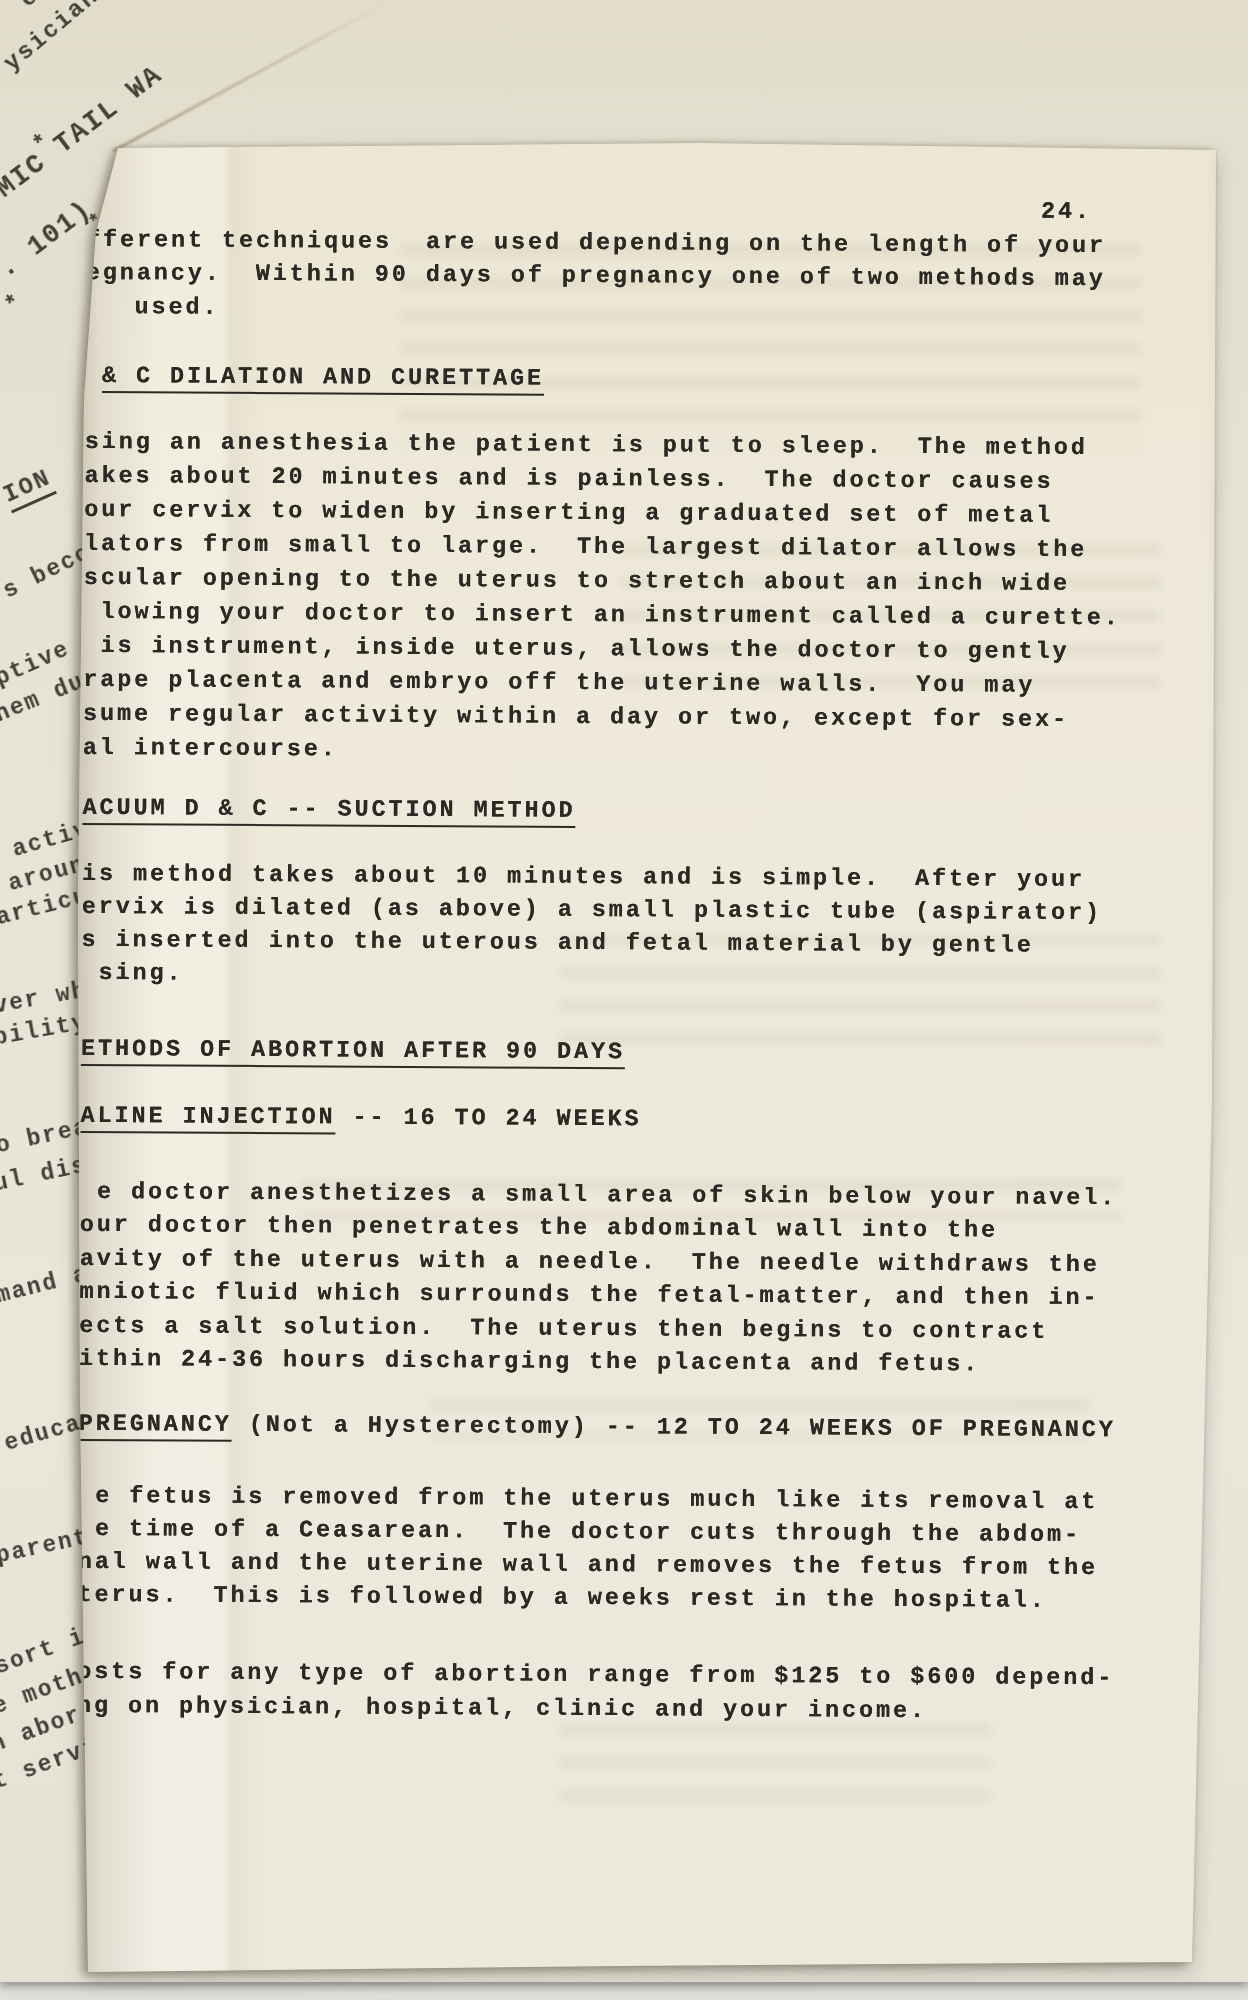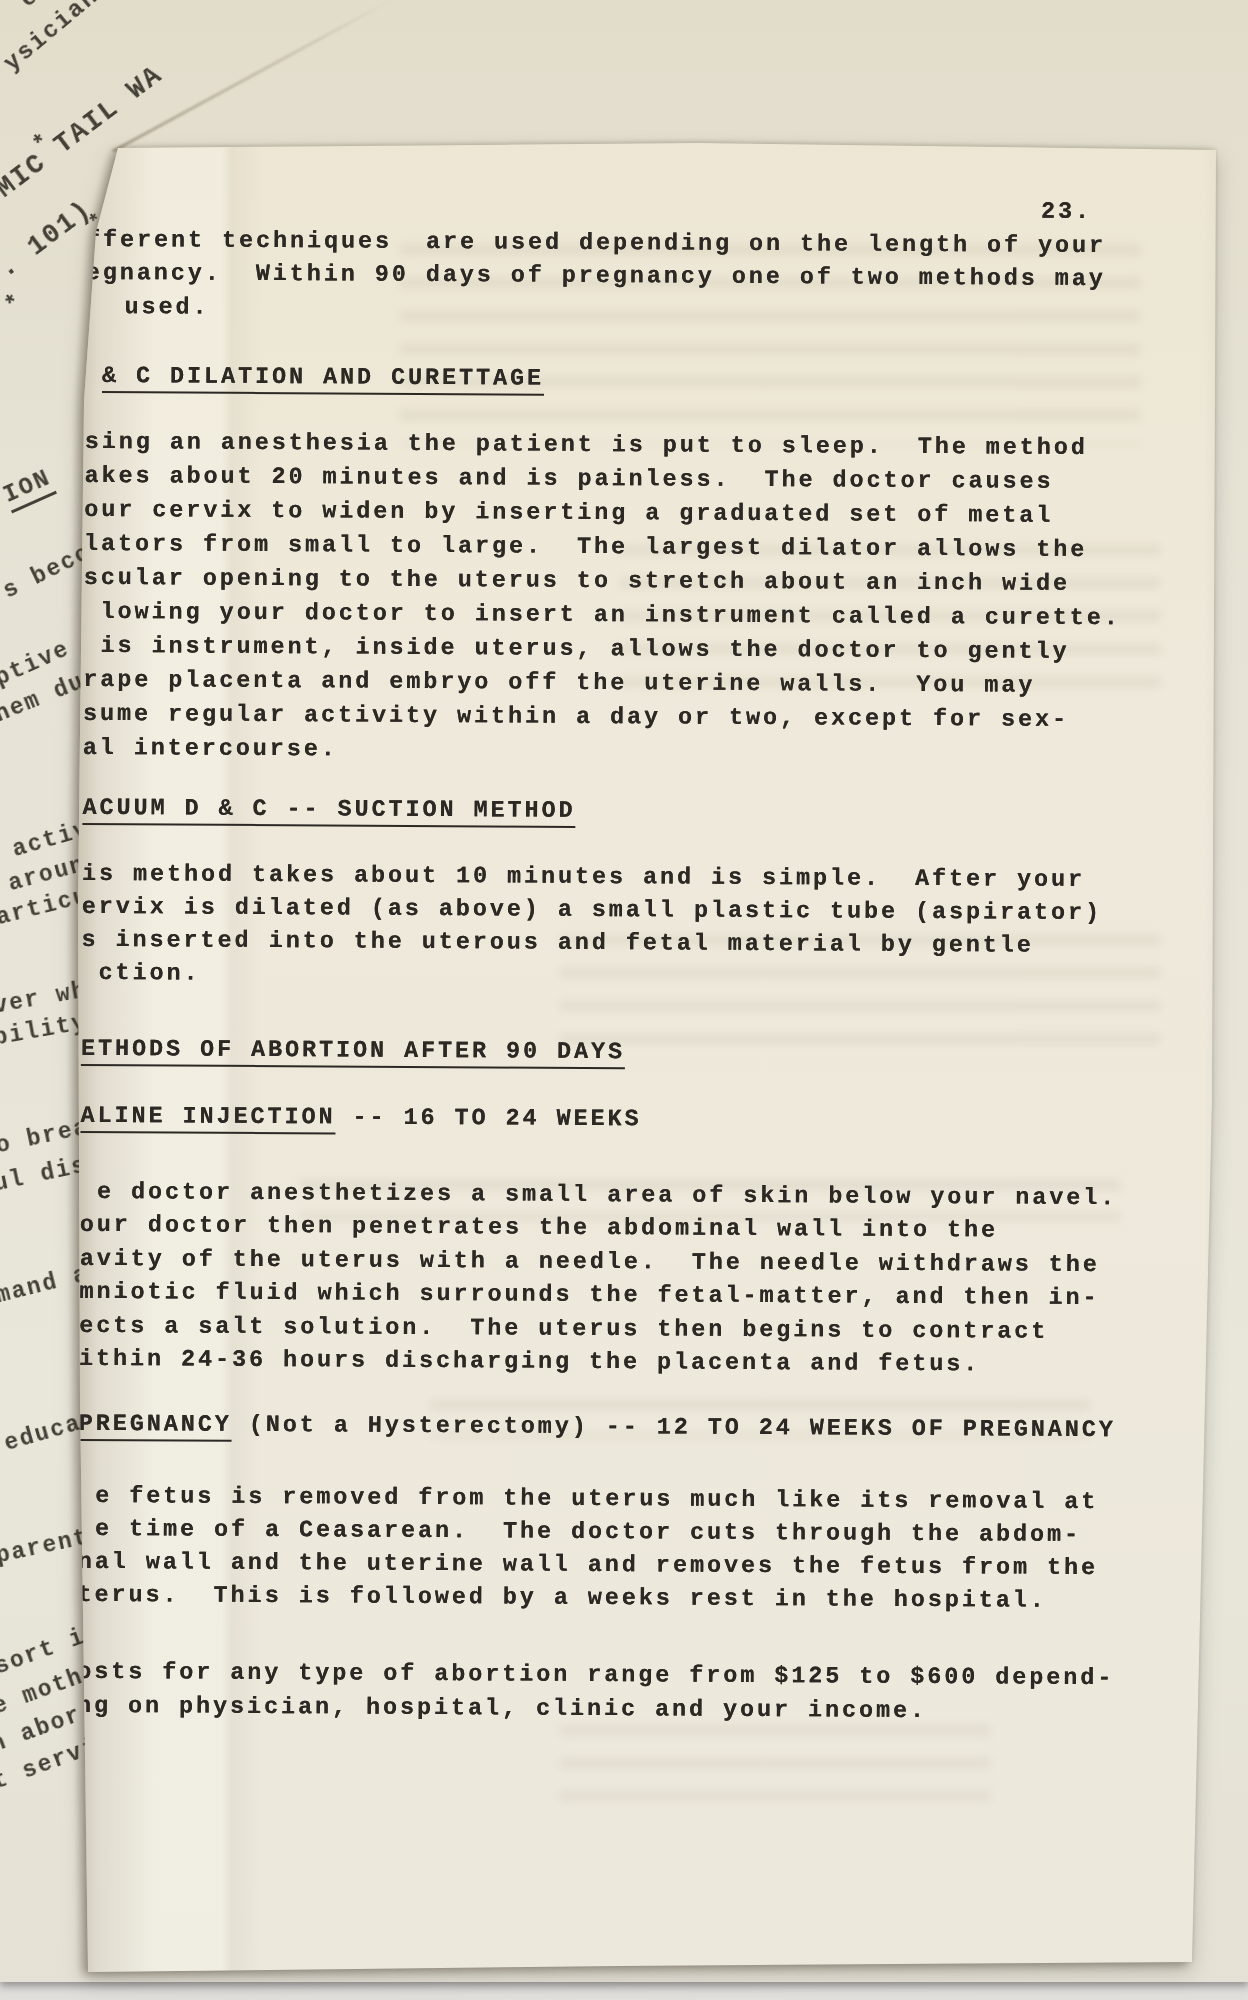"23." div.tl { text: 23 -> 24 }
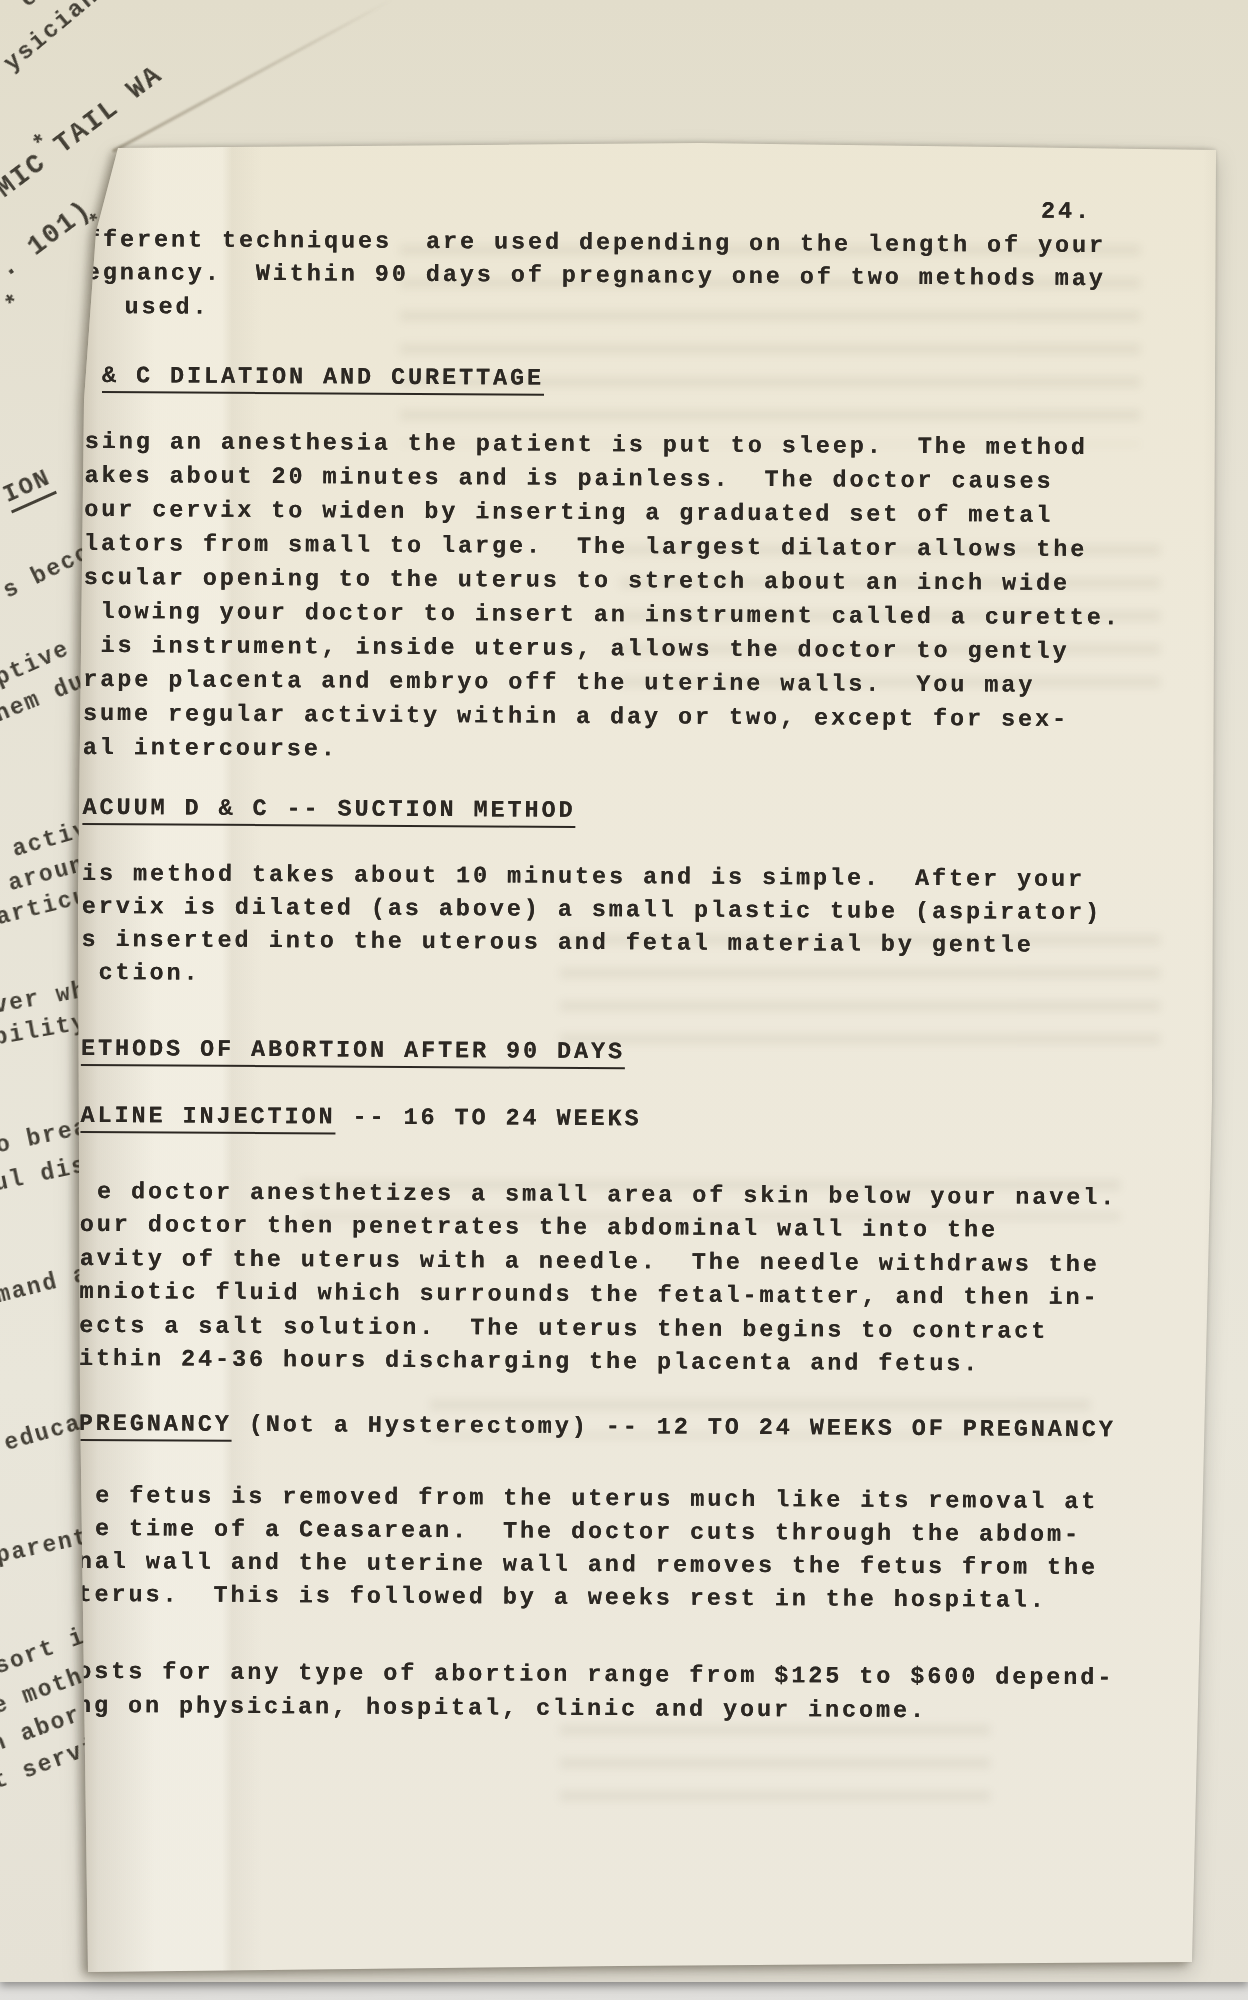"used." div.tl { left: 116px -> 126px }
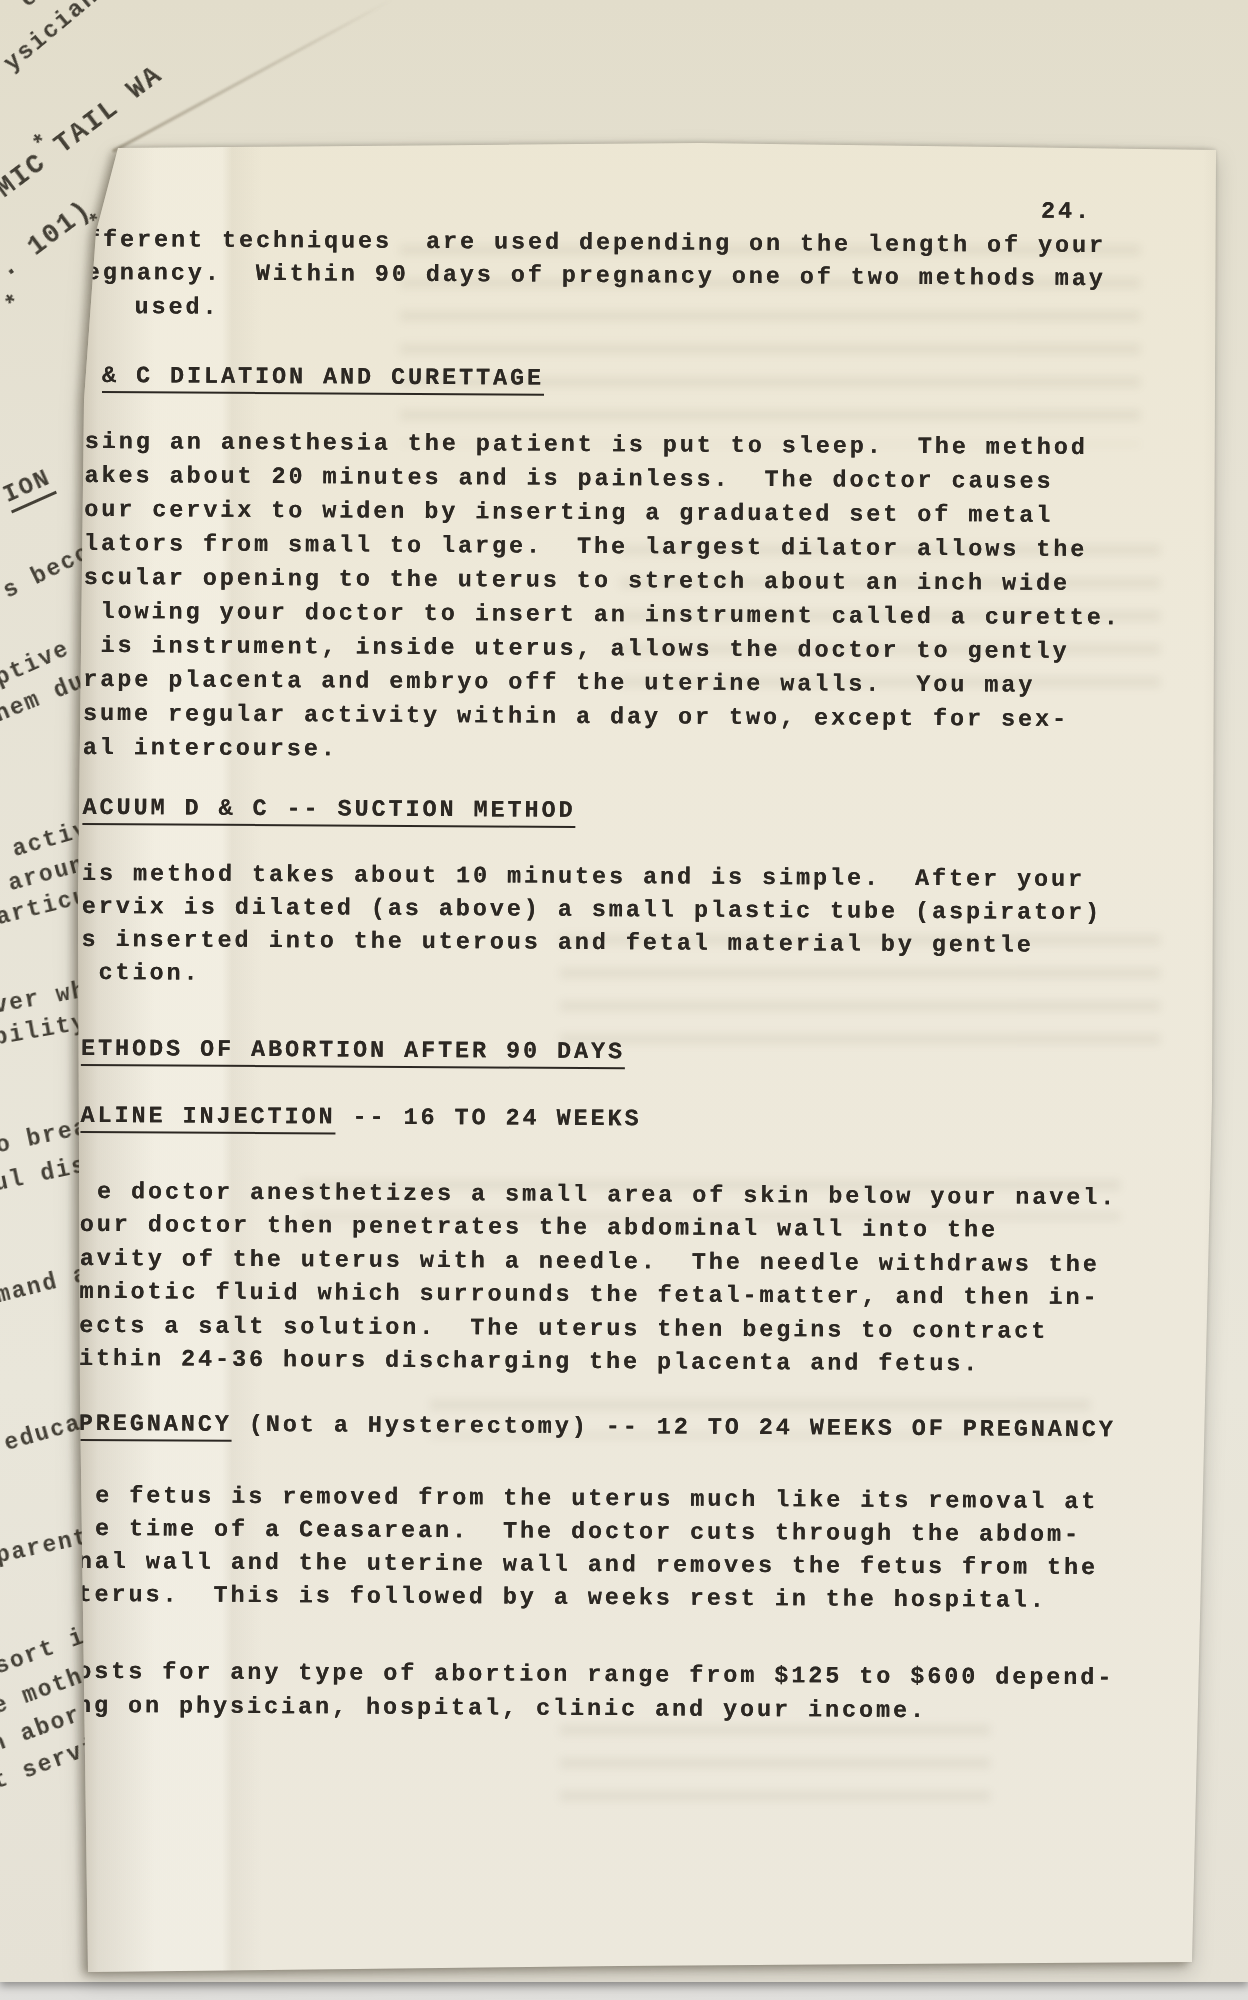"ction." div.tl { text: ction -> sing }
